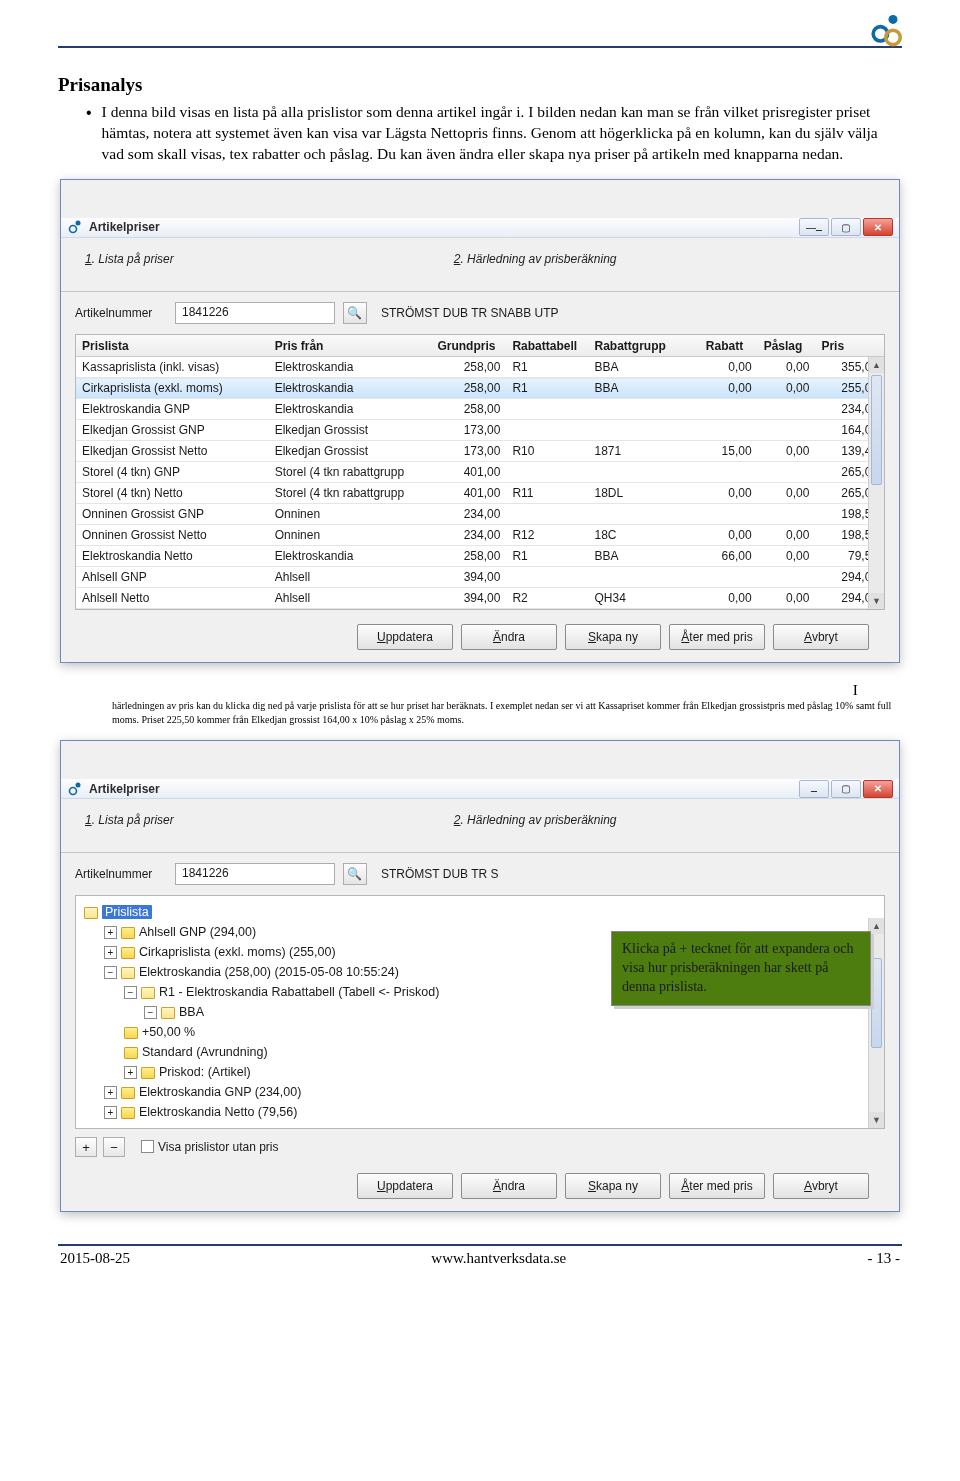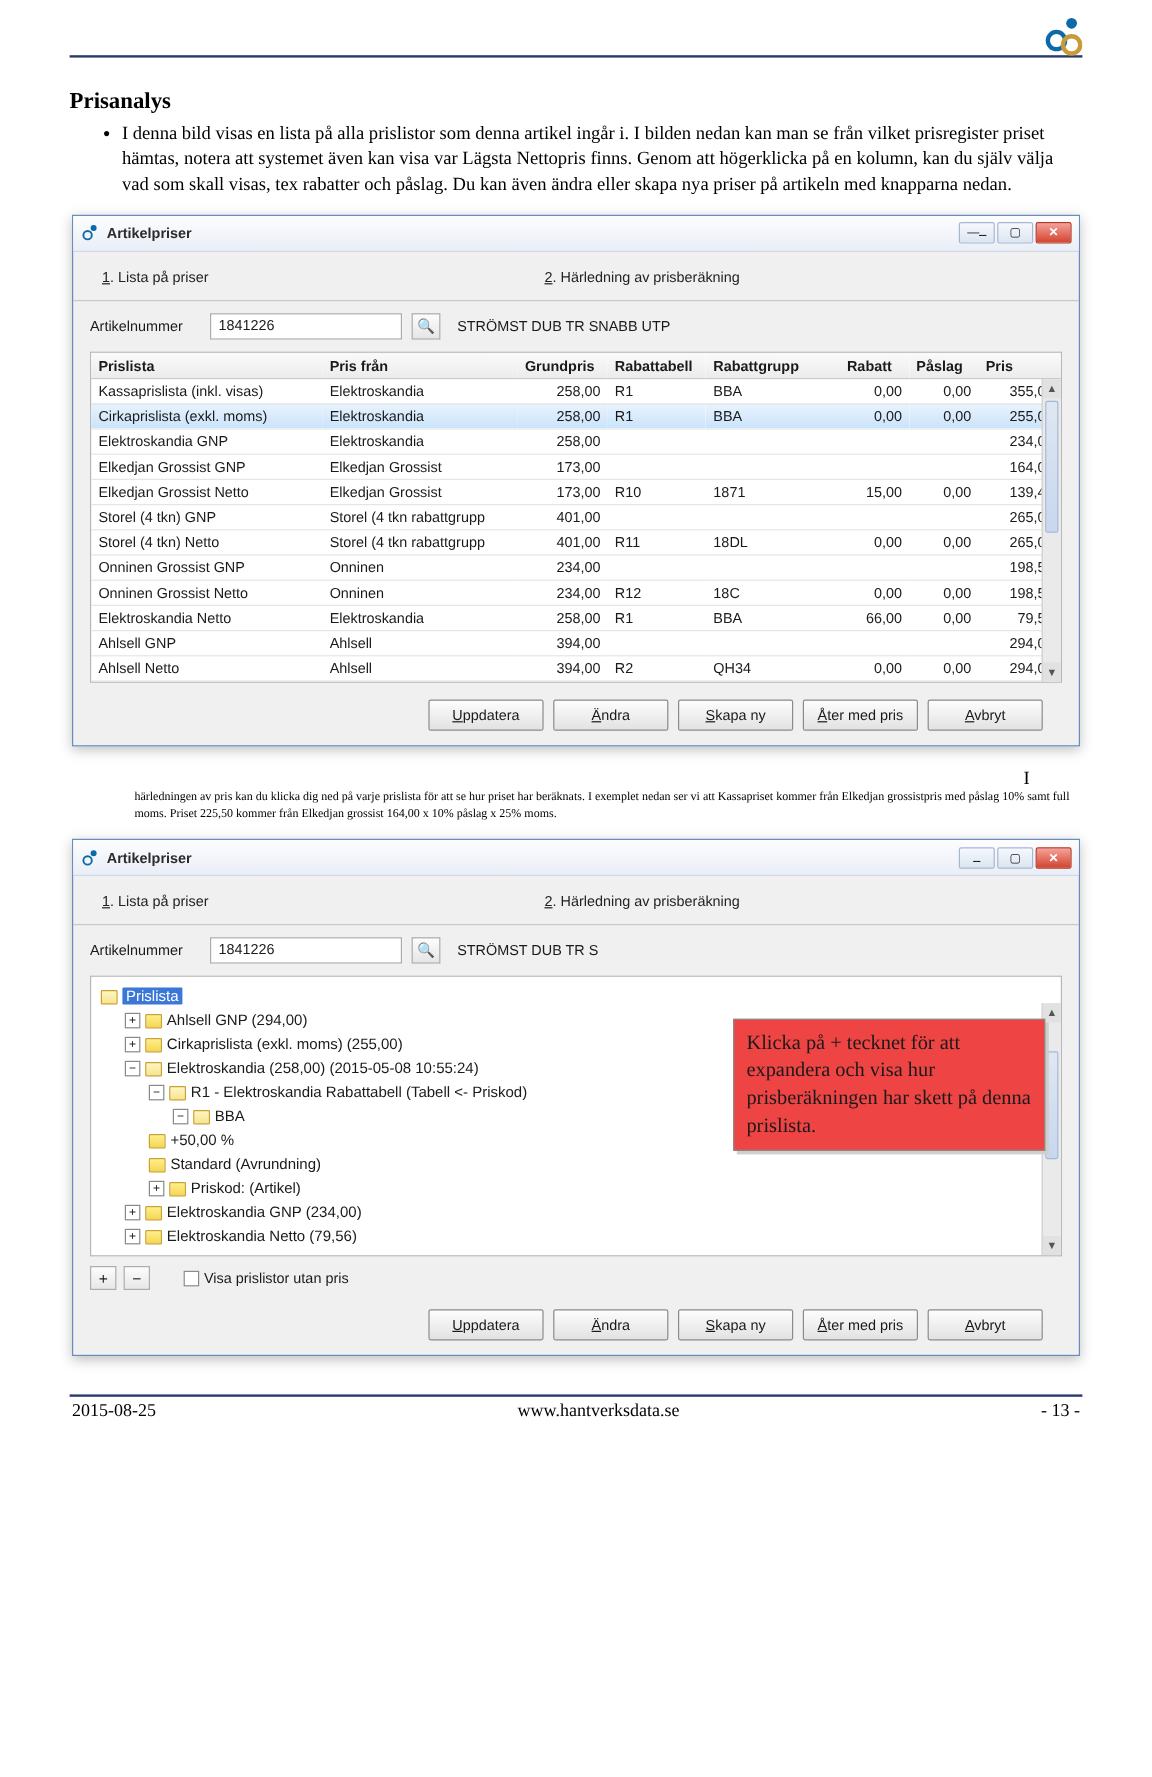"Artikelpriser" .titlebar { height: 30px -> 20px; margin-top: none -> 38px }
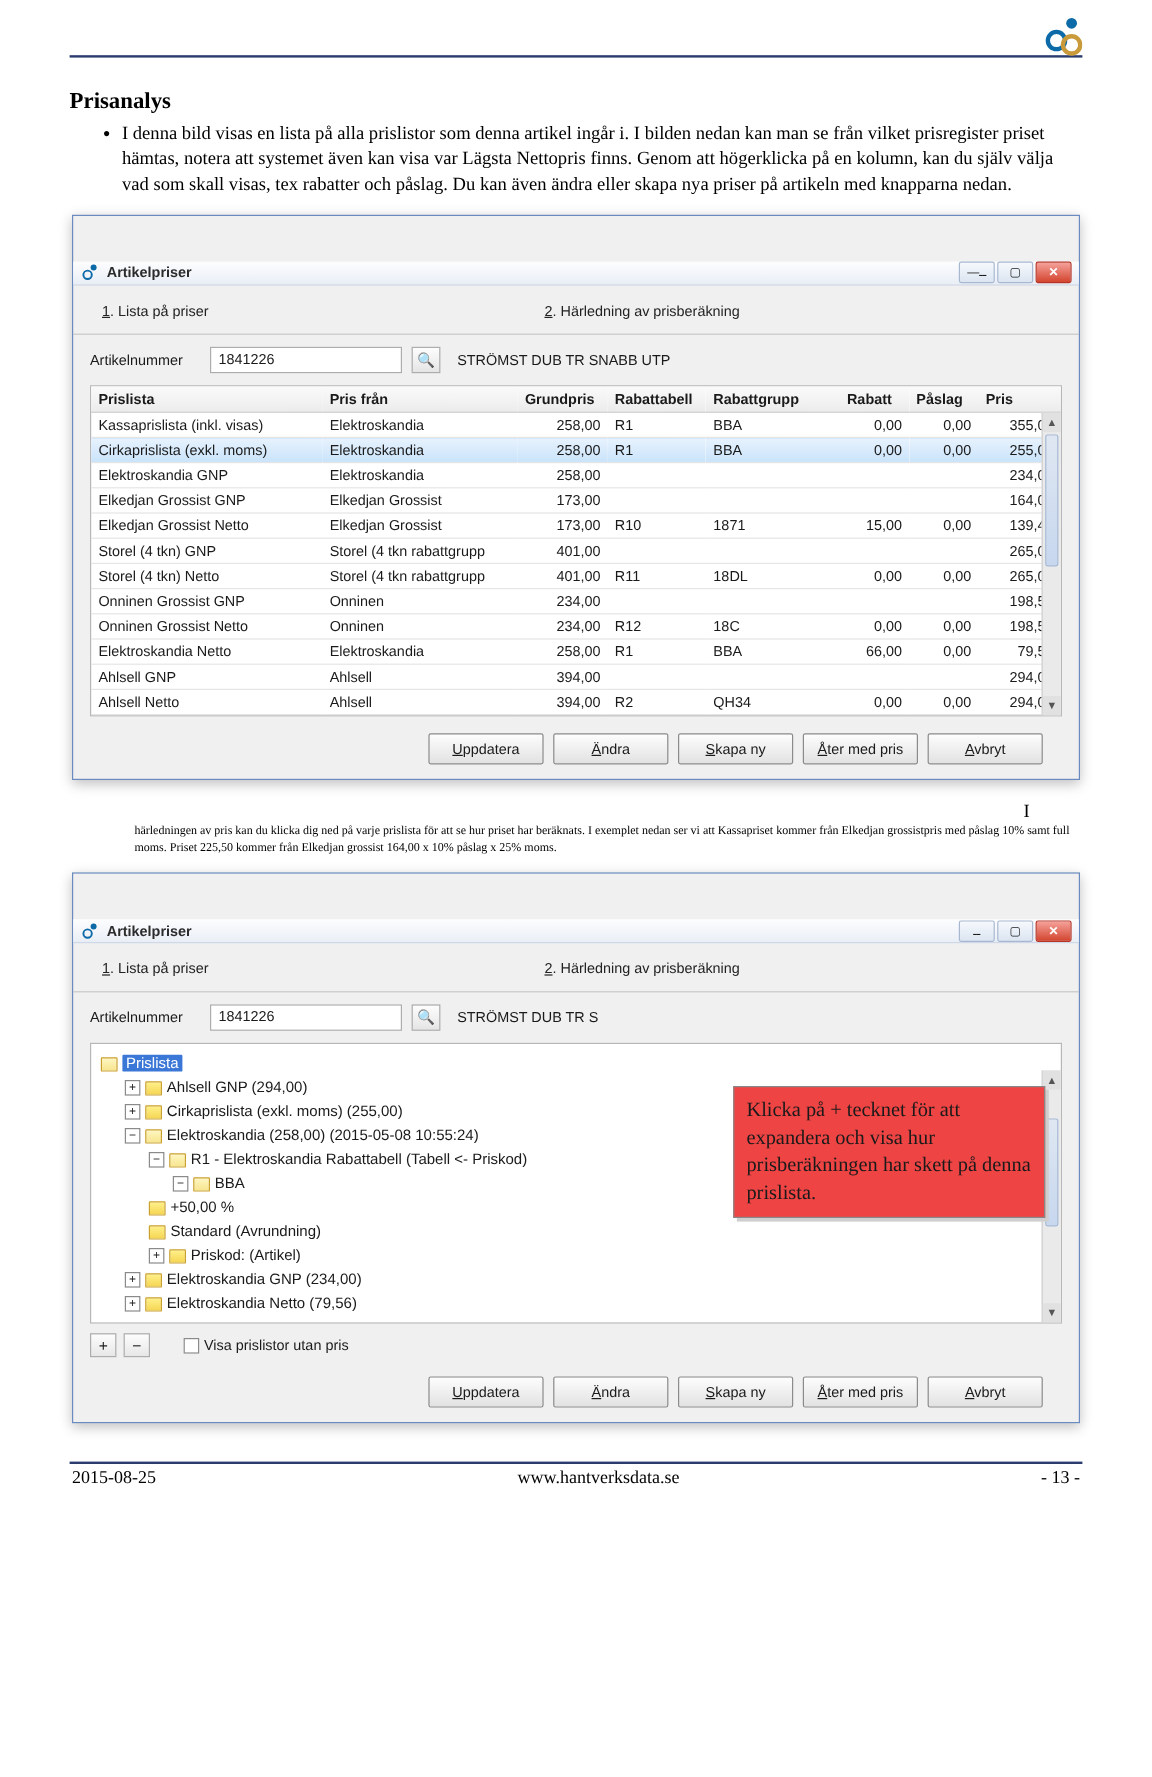"1. Lista på priser" .tabs { font-style: none -> italic; padding: 8px 14px 4px 14px -> 8px 14px 17px 14px }
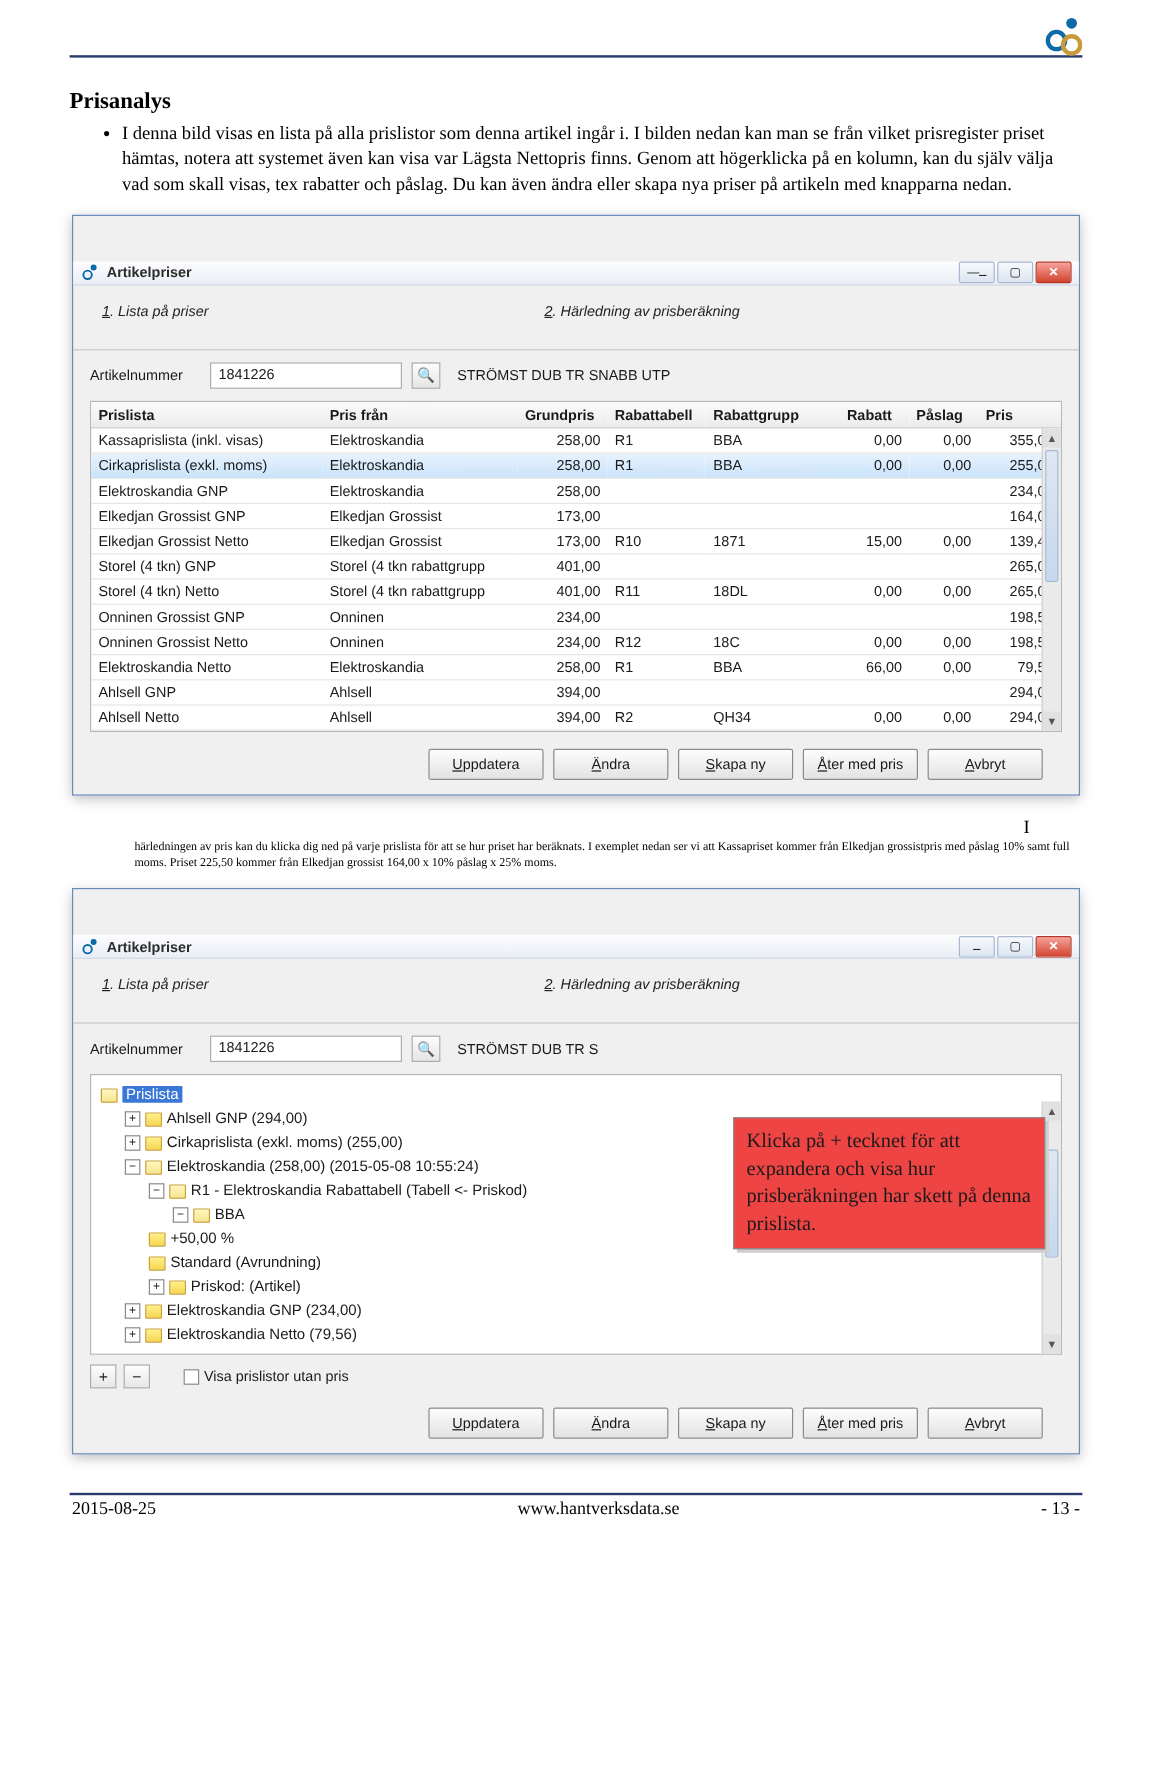"Klicka på + tecknet för" .callout { background: #ef4444 -> #4d7c0f; font-size: 17px -> 14px }
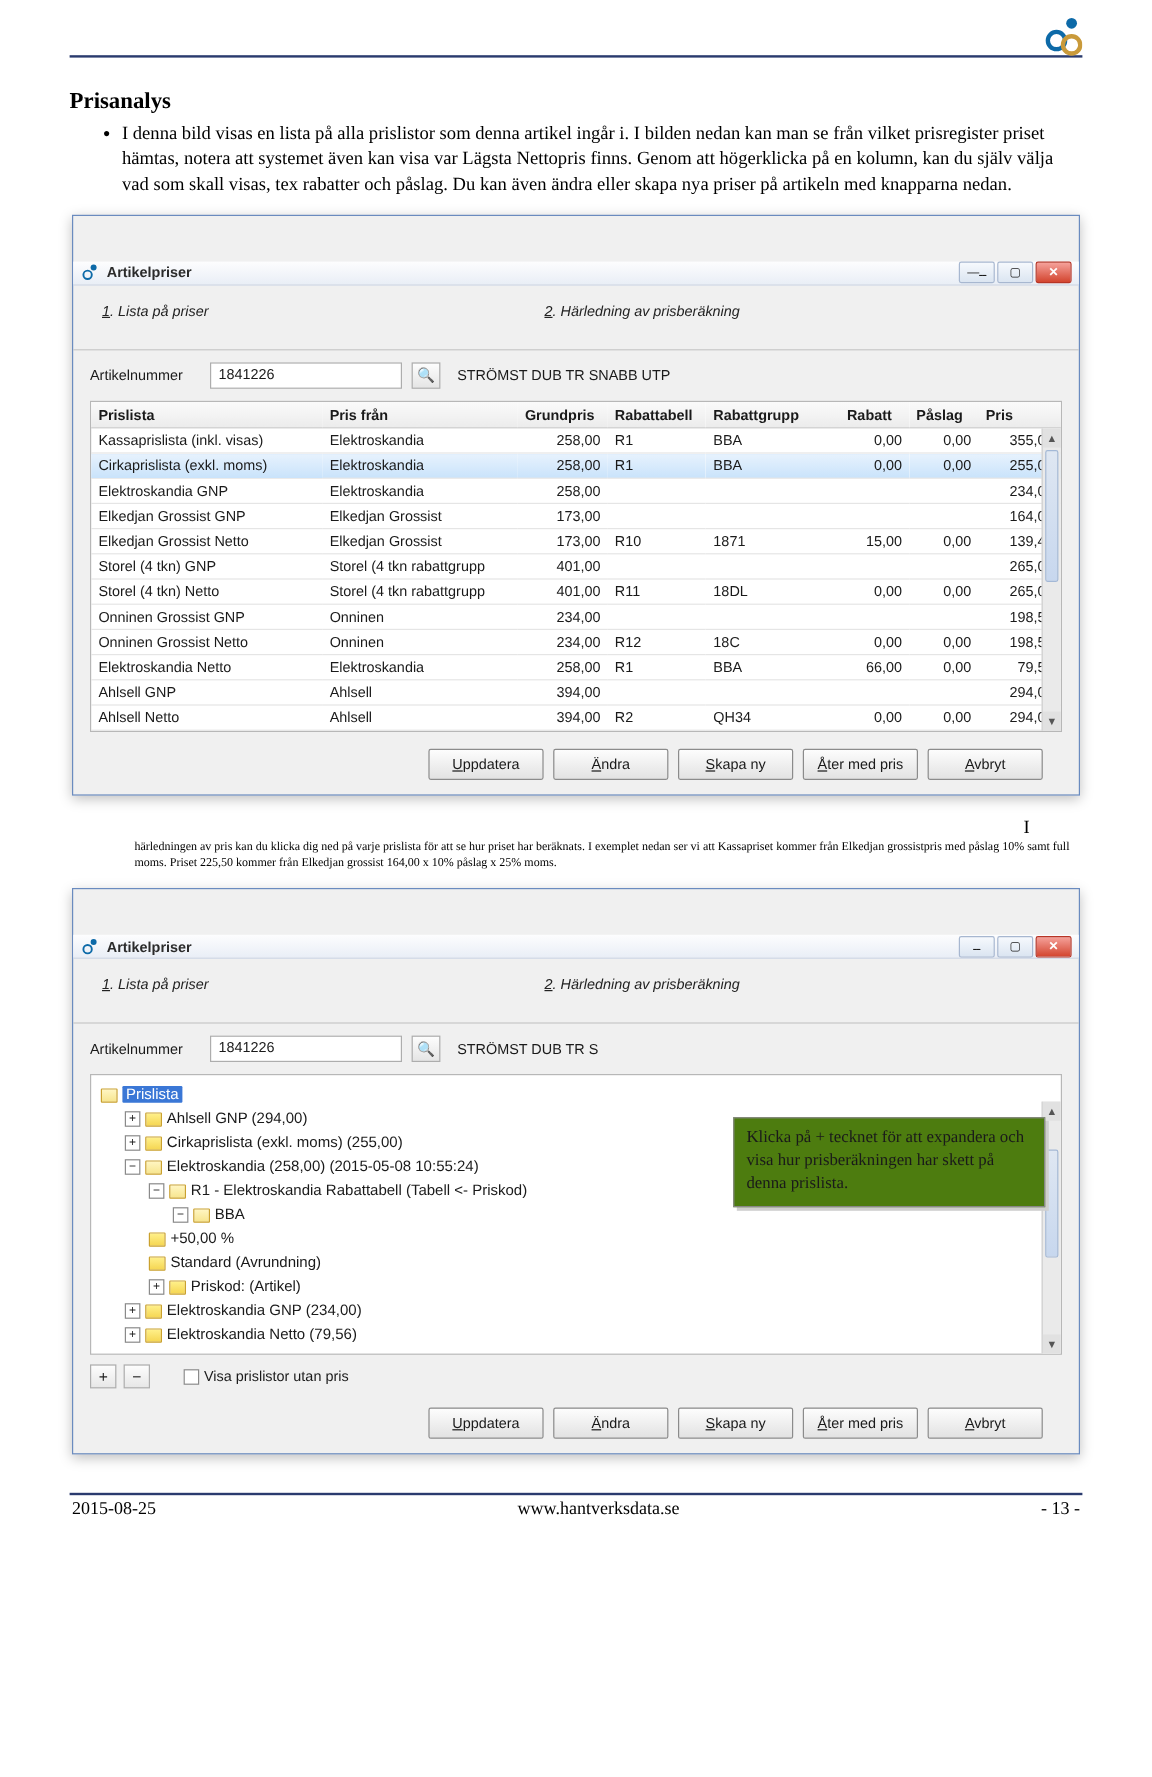"Visa prislistor utan pris" .chk { align-items: center -> flex-start; margin-left: 22px -> 10px }
